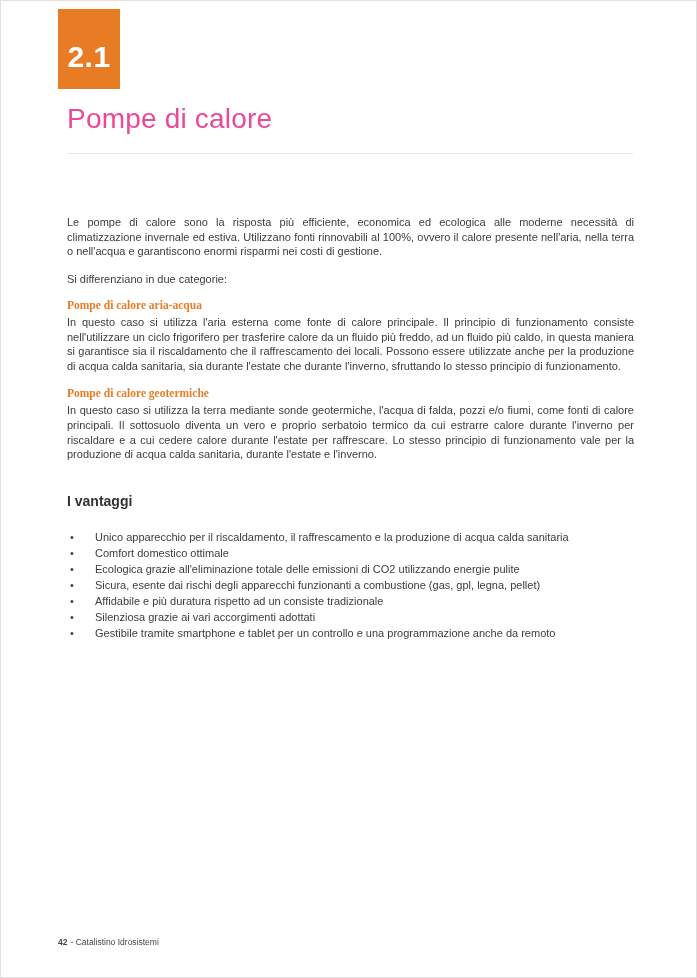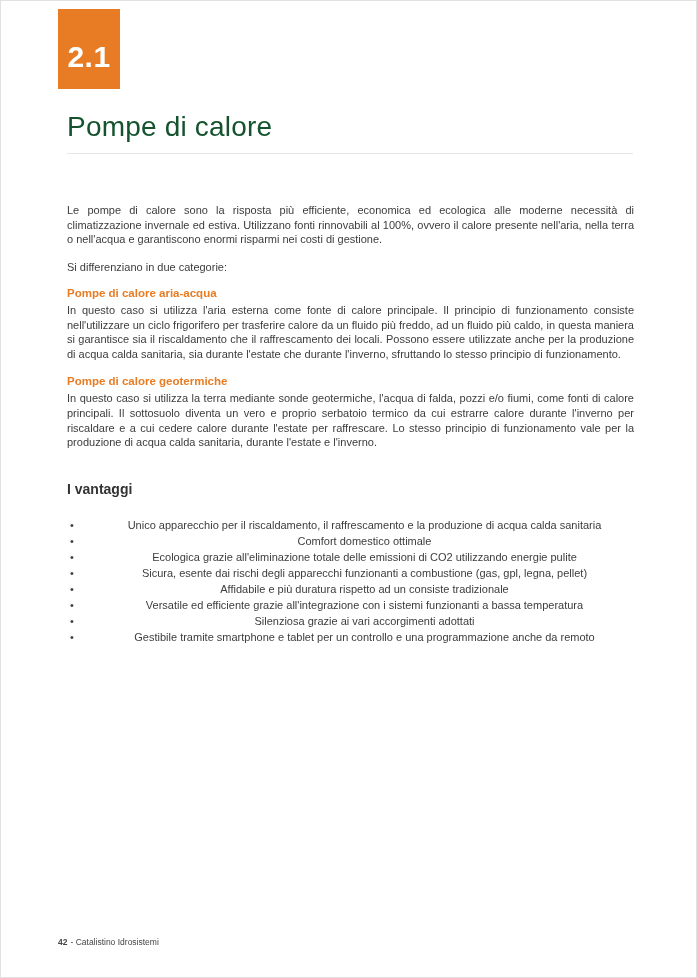"Pompe di calore" .page-title { color: #14532d -> #ec4899; top: 110px -> 102px }
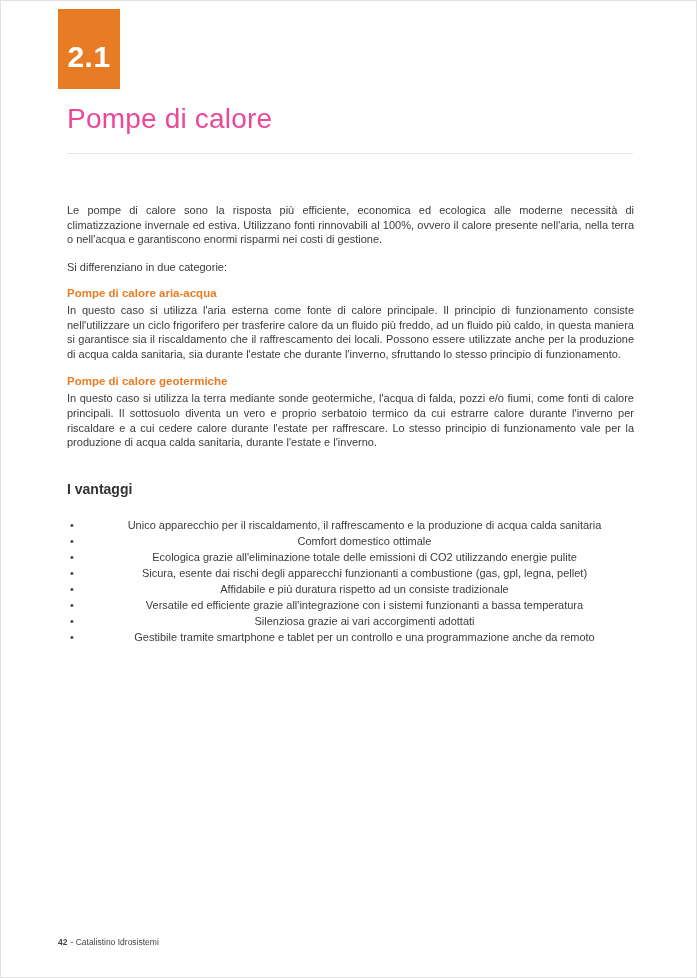"Le pompe di calore sono" .content { top: 202px -> 214px }
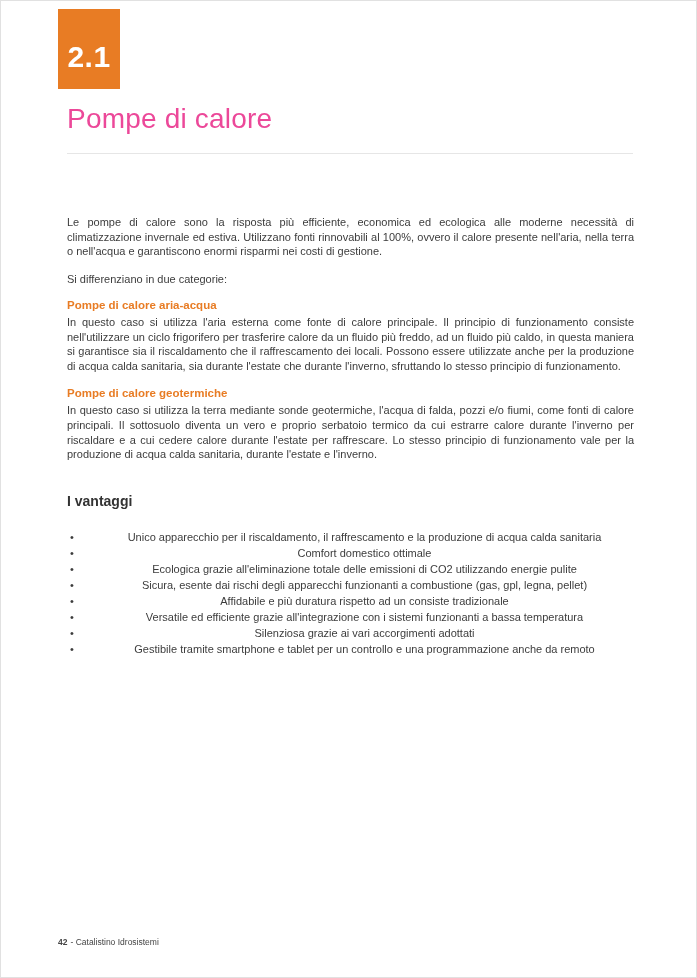"Pompe di calore aria-acqua" .sub-heading { font-family: none -> Liberation Serif, serif }
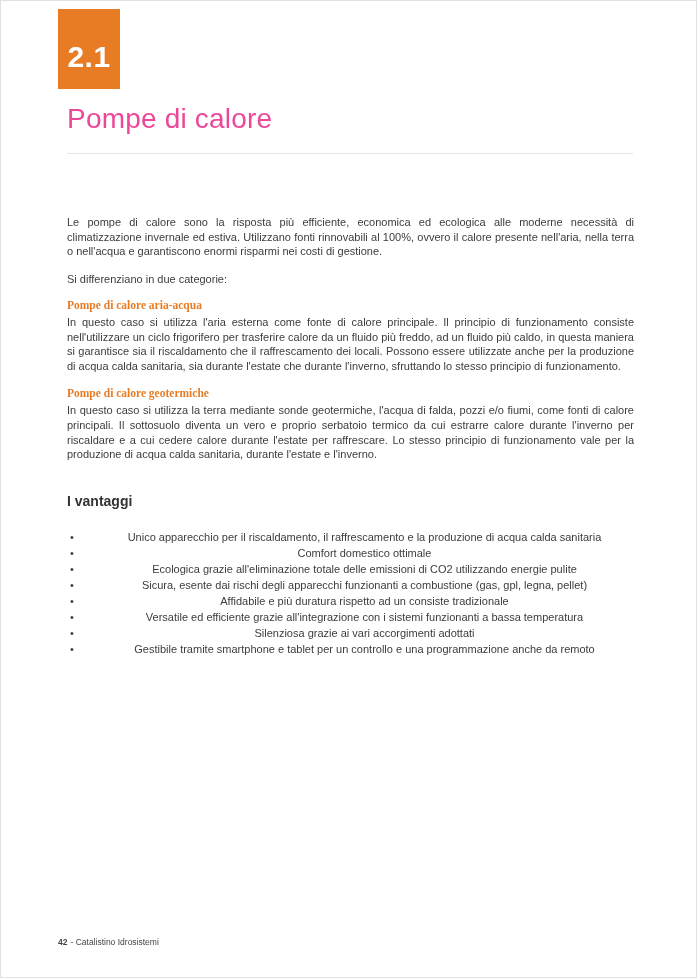"Unico apparecchio per il riscaldamento," .advantages-list li { text-align: center -> none }
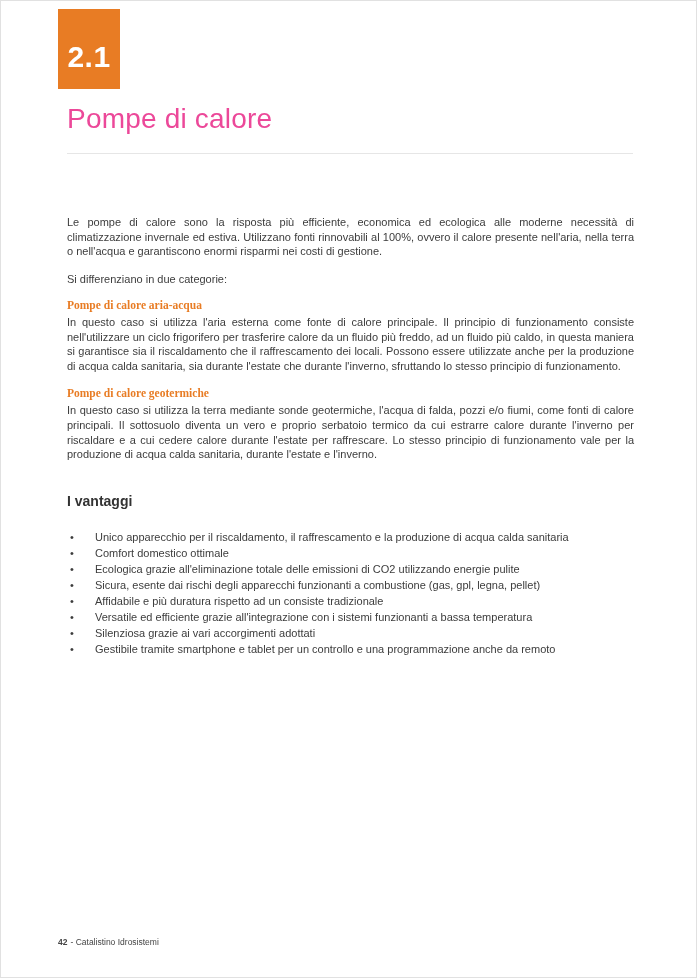"Versatile ed efficiente grazie" li { html: <li>Versatile ed efficiente grazie all'integrazione con i sistemi funzionanti a bassa temperatura</li> -> none }
